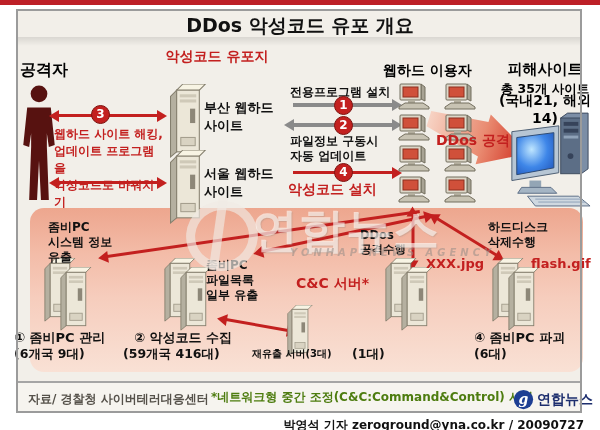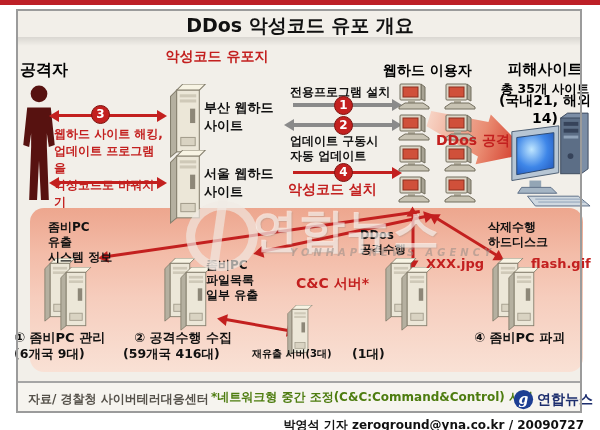"업데이트 구동시" div { text: 업데이트 -> 파일정보 }
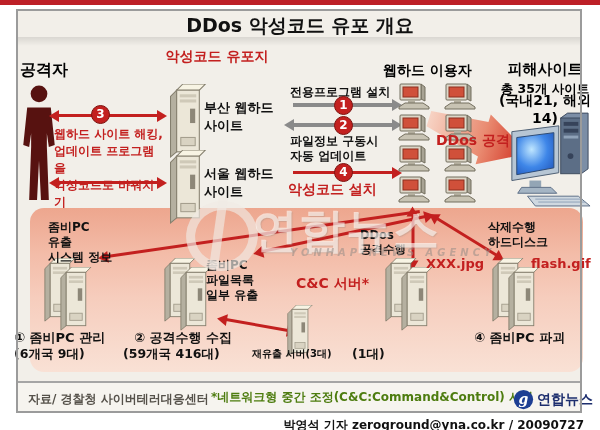"삭제수행" div { order: before "하드디스크" -> after "하드디스크" }
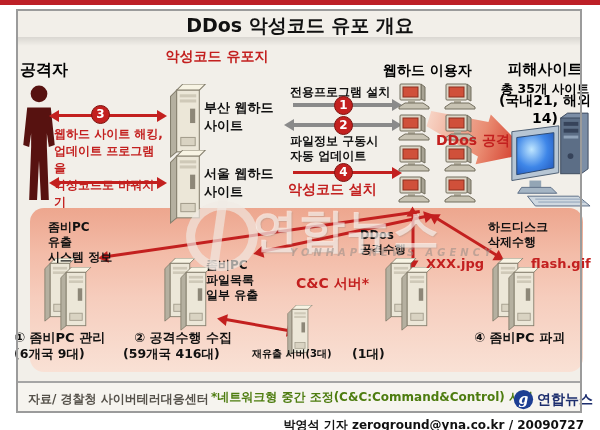"유출" div { order: before "시스템 정보" -> after "시스템 정보" }
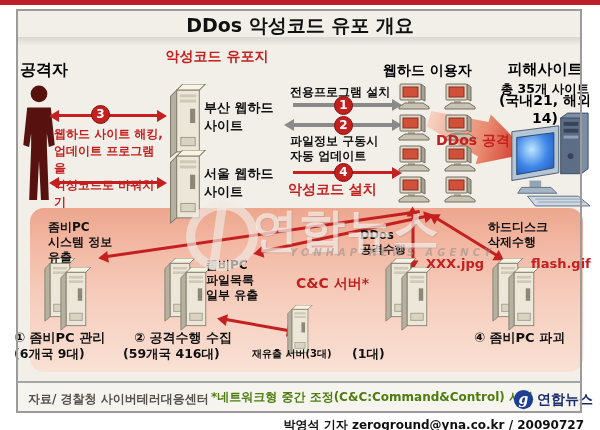"공격수행 수집" span { text: 공격수행 -> 악성코드 }
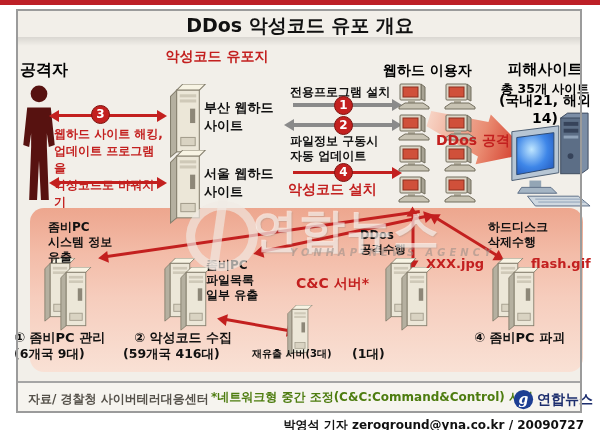"(6대)" div.lines { html: none -> <div>(6대)</div> }
